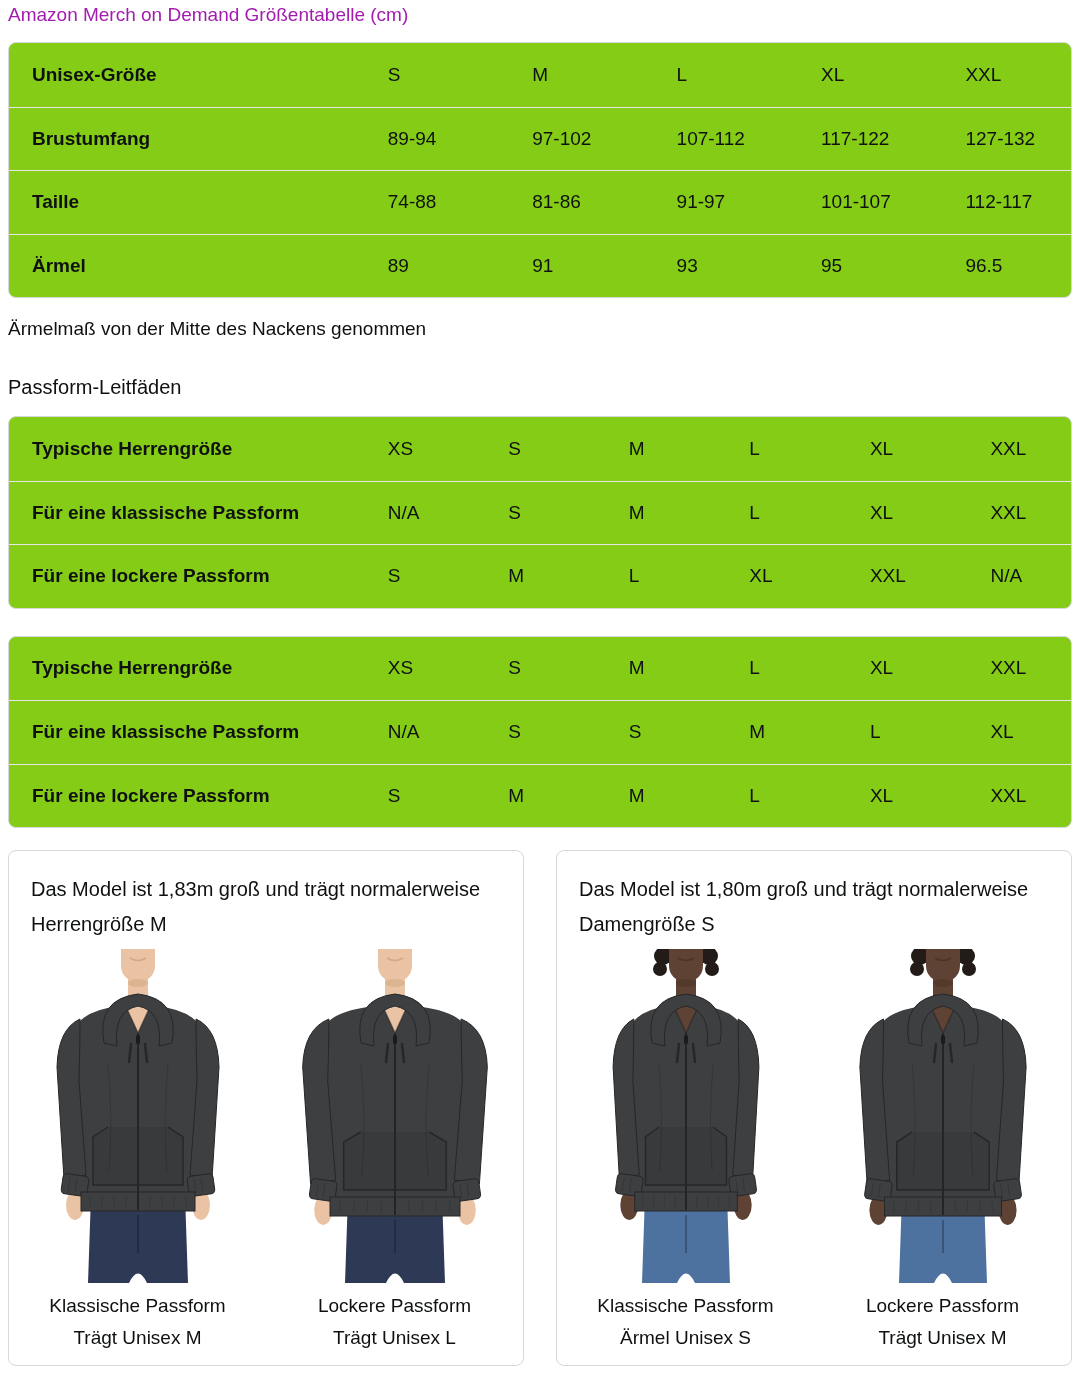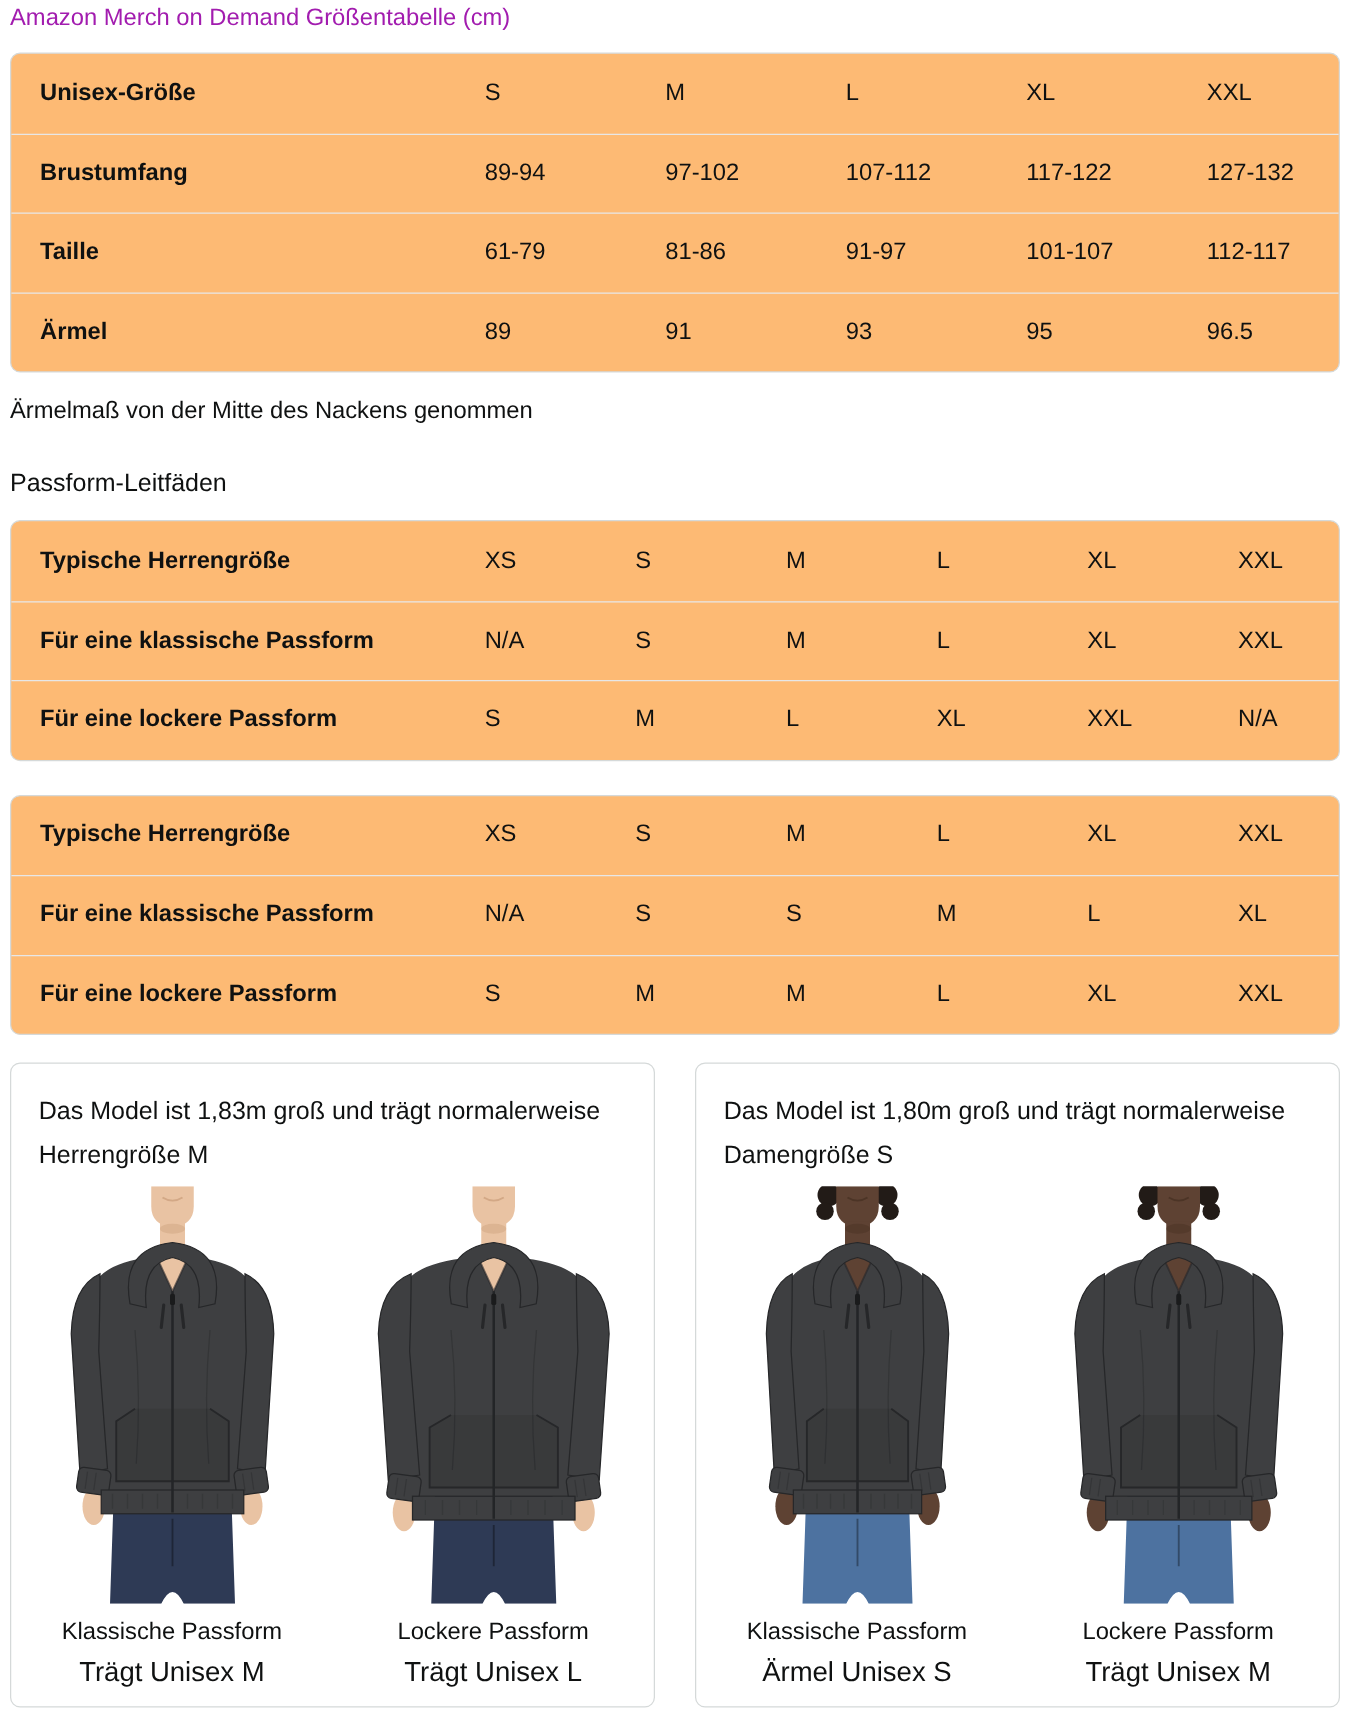"Unisex-Größe" .chart-table { background: #fdba74 -> #84cc16 }
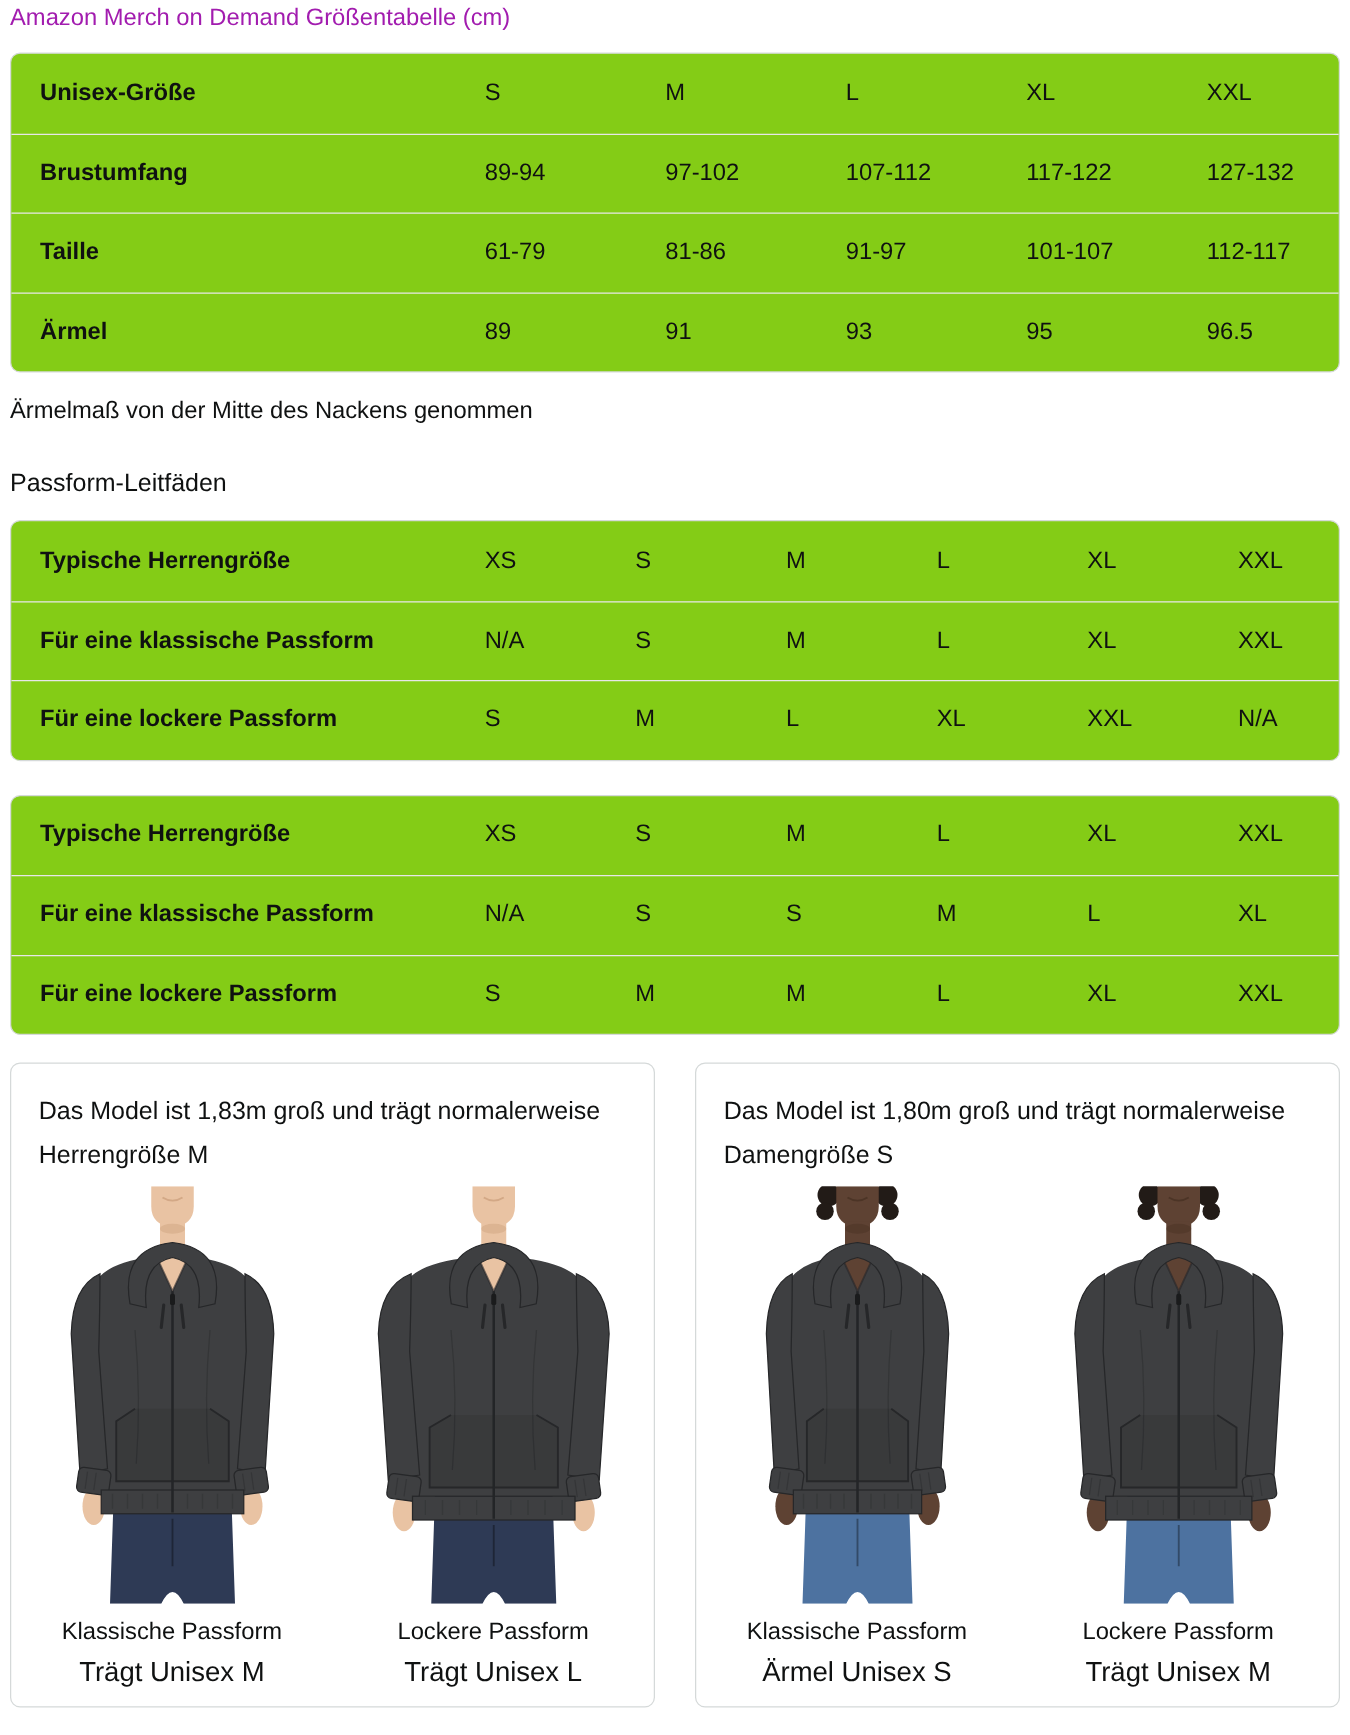"61-79" div.td { text: 61-79 -> 74-88 }
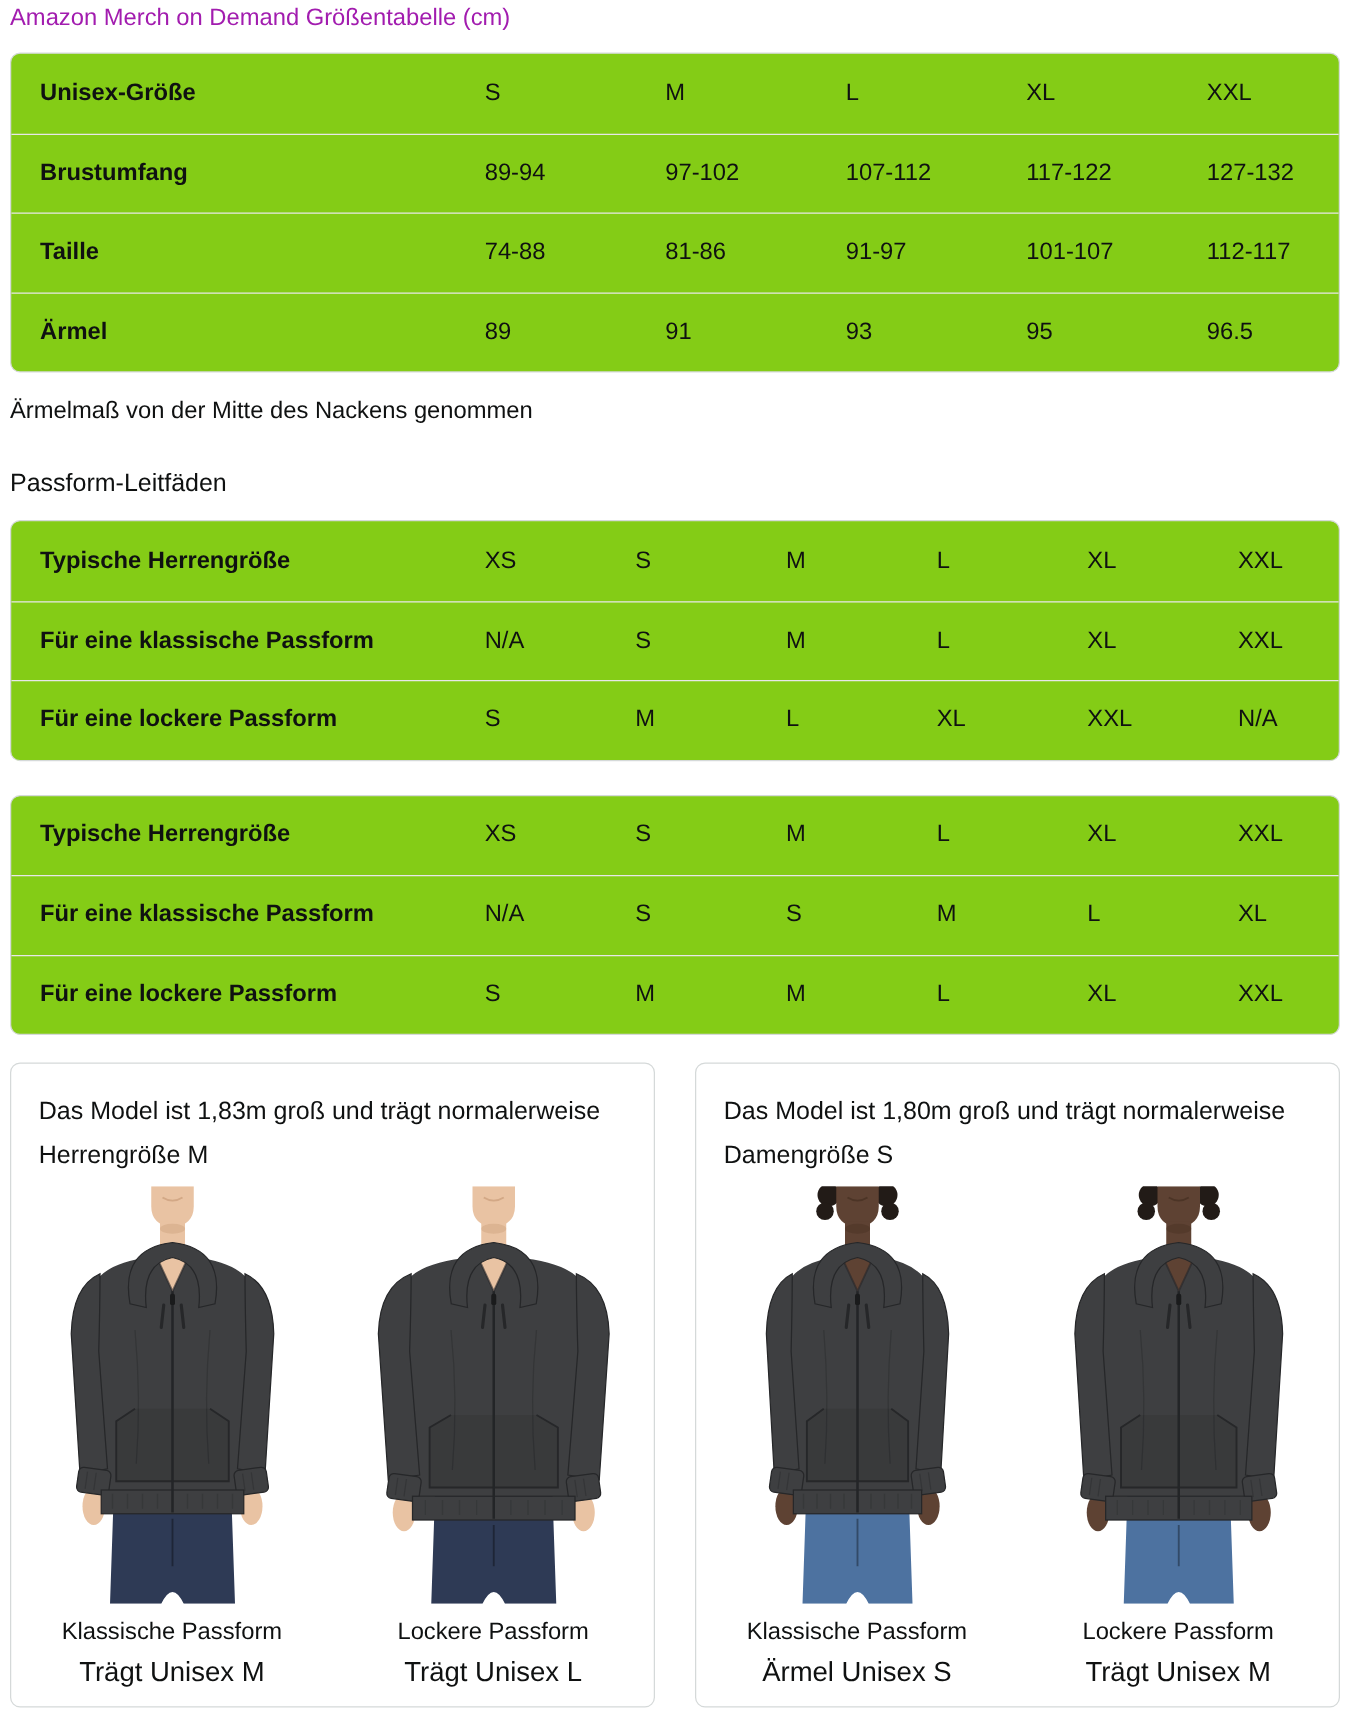"Trägt Unisex M" .fit-size { font-size: 22px -> 19px }
